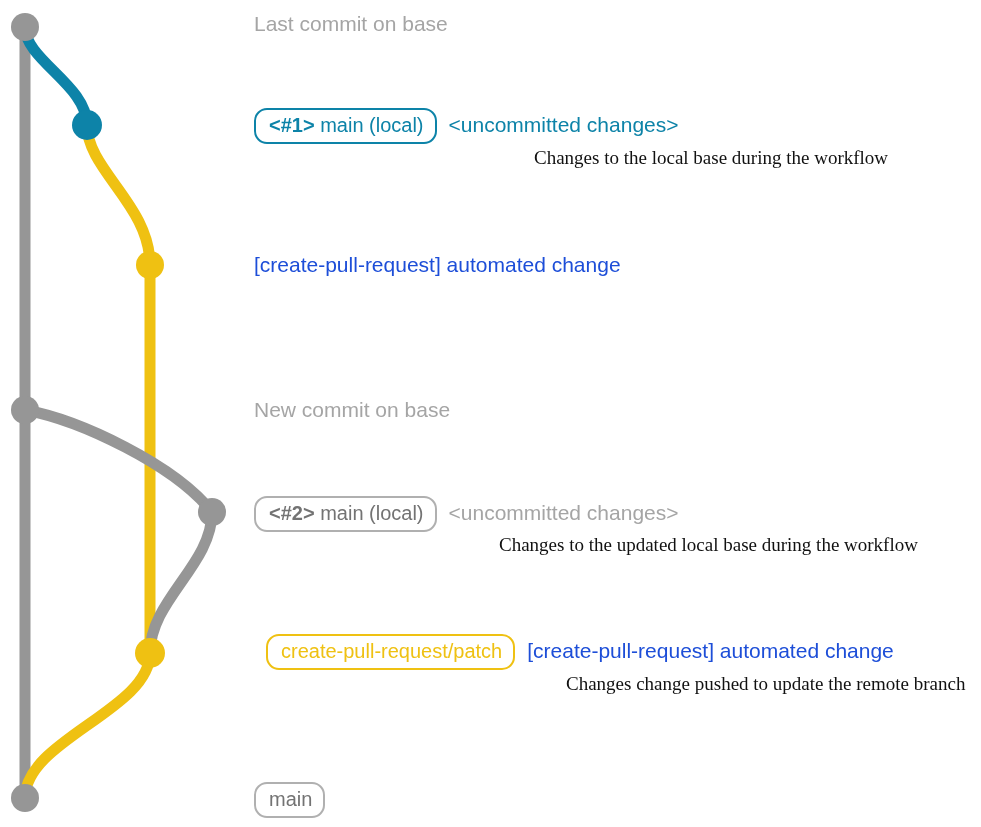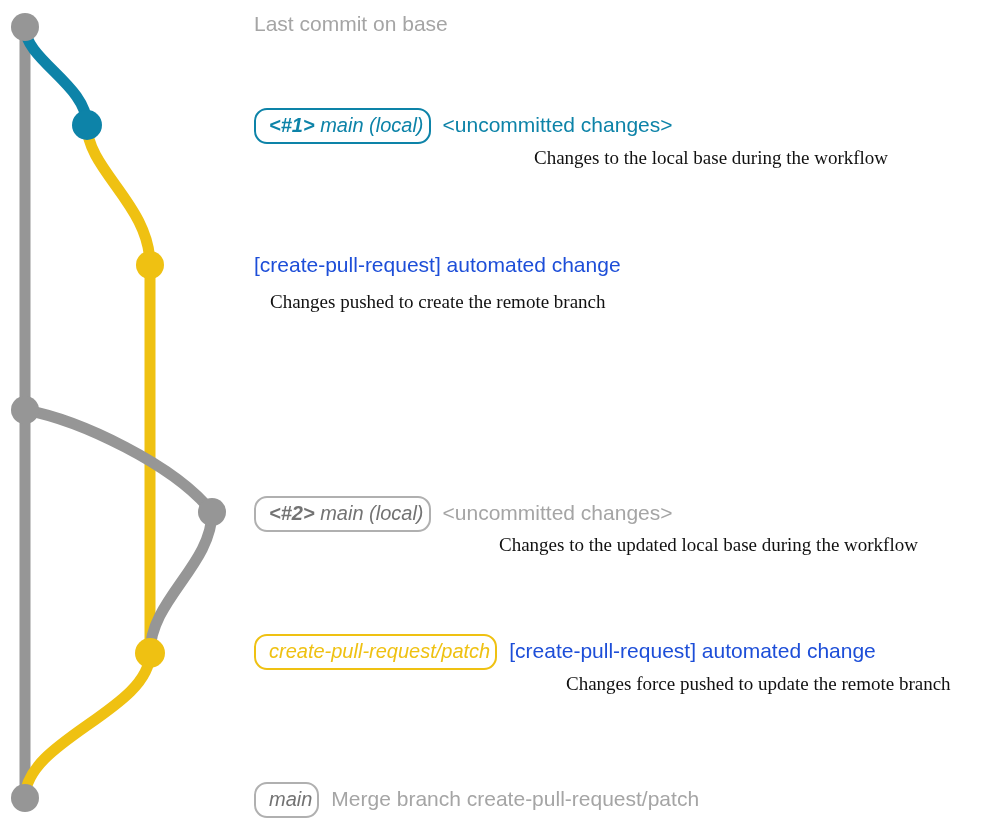"<#1> main (local)" .pill { font-style: italic -> none; padding: 4px 5px 5px 13px -> 4px 11px 5px 13px }
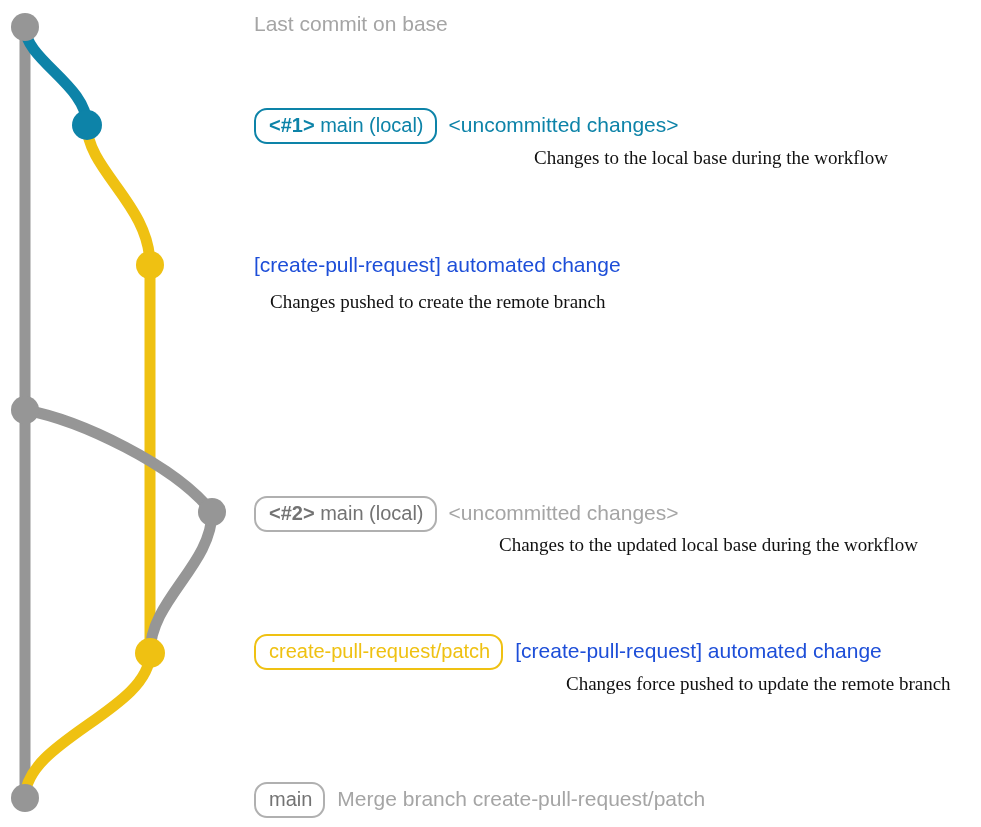"Changes pushed to create the" div.desc { html: <div>Changes pushed to create the remote branch</div> -> none }
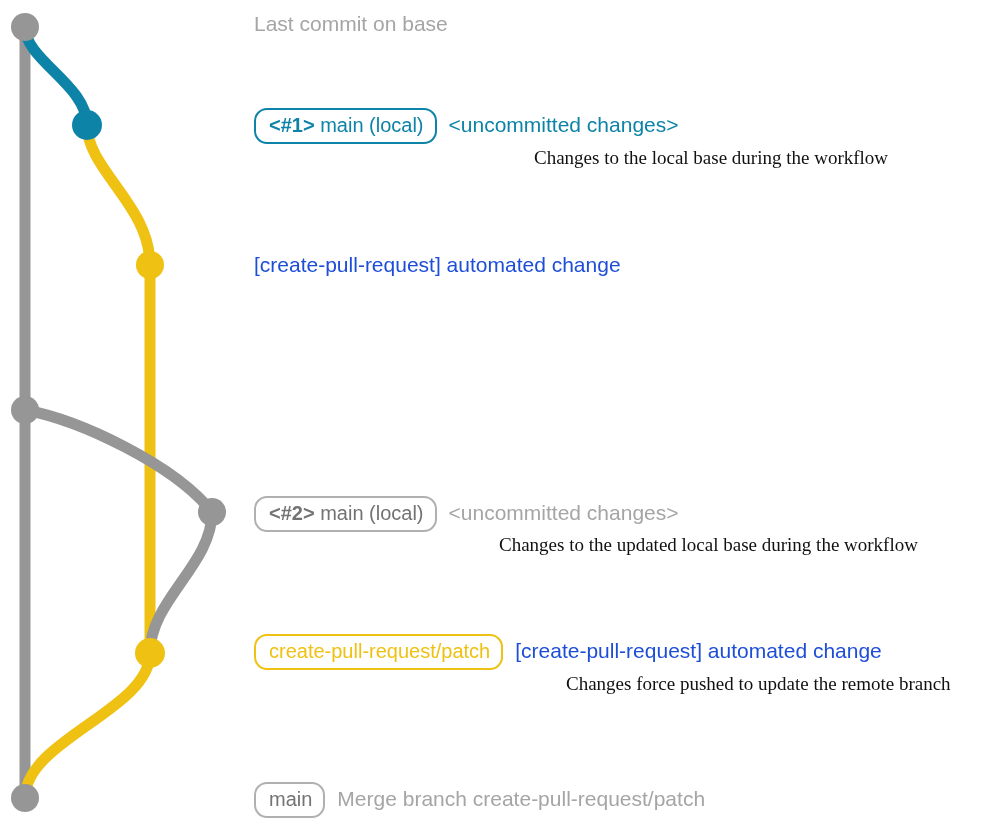"New commit on base" div.row { html: none -> <div> <span>New commit on base</span> </div> }
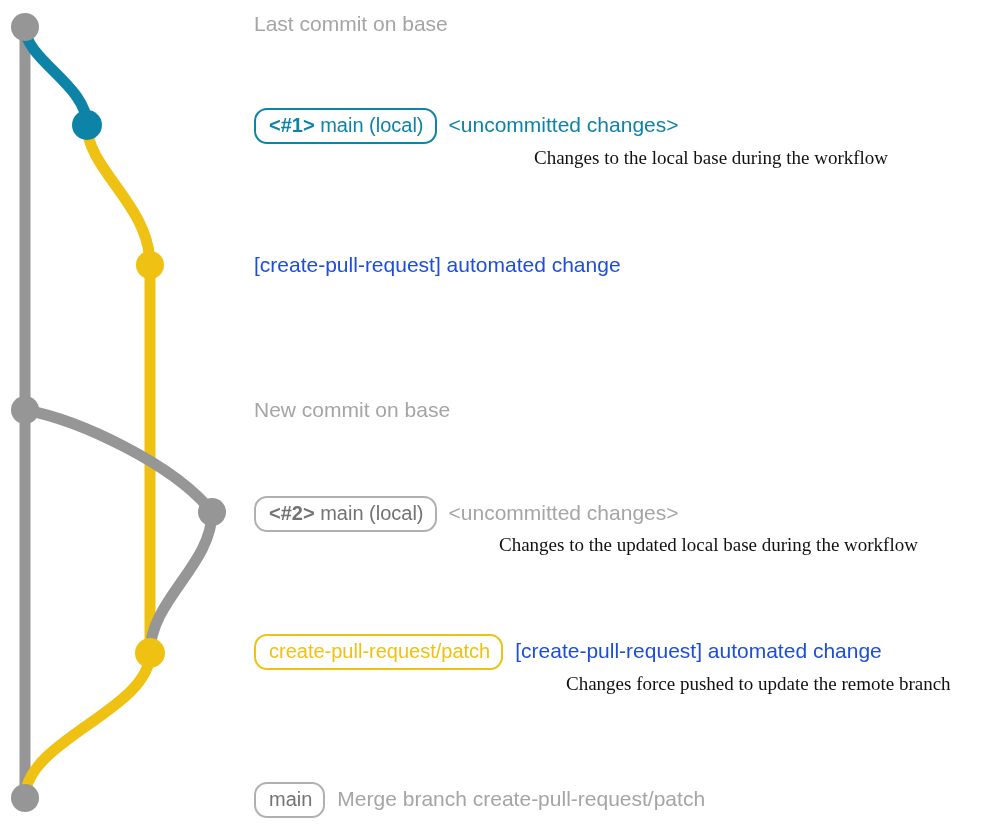"create-pull-request/patch" div.row { left: 254px -> 266px }
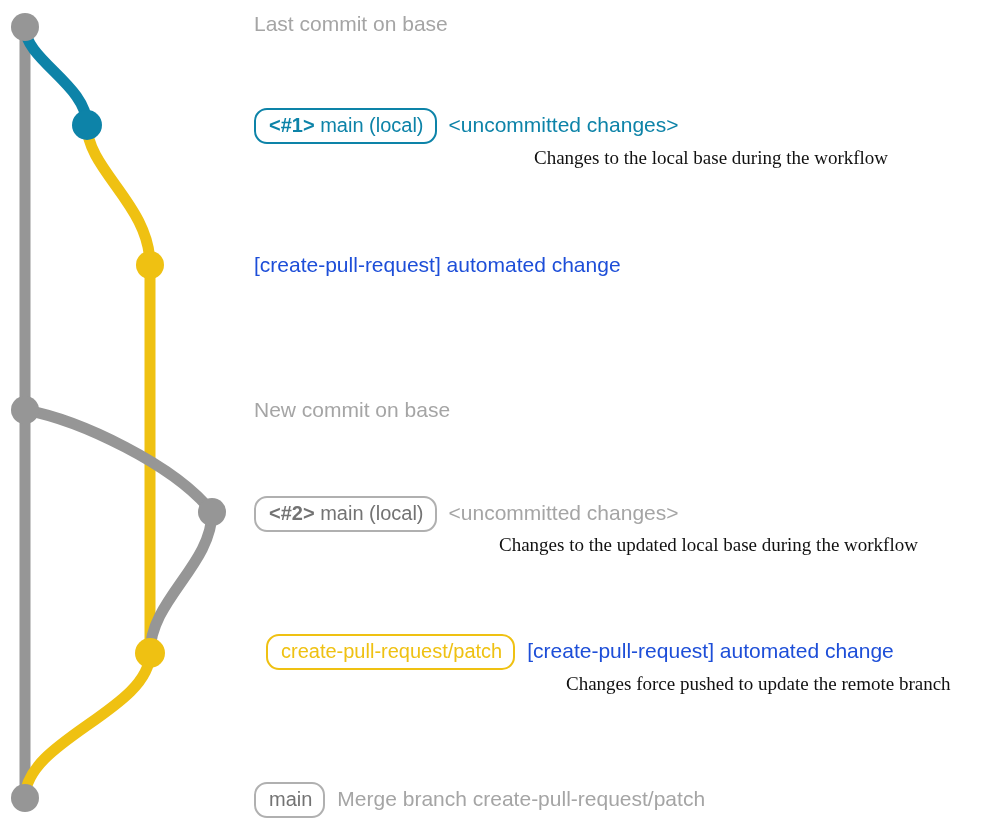"Changes force pushed to update" div.desc { text: force -> change }
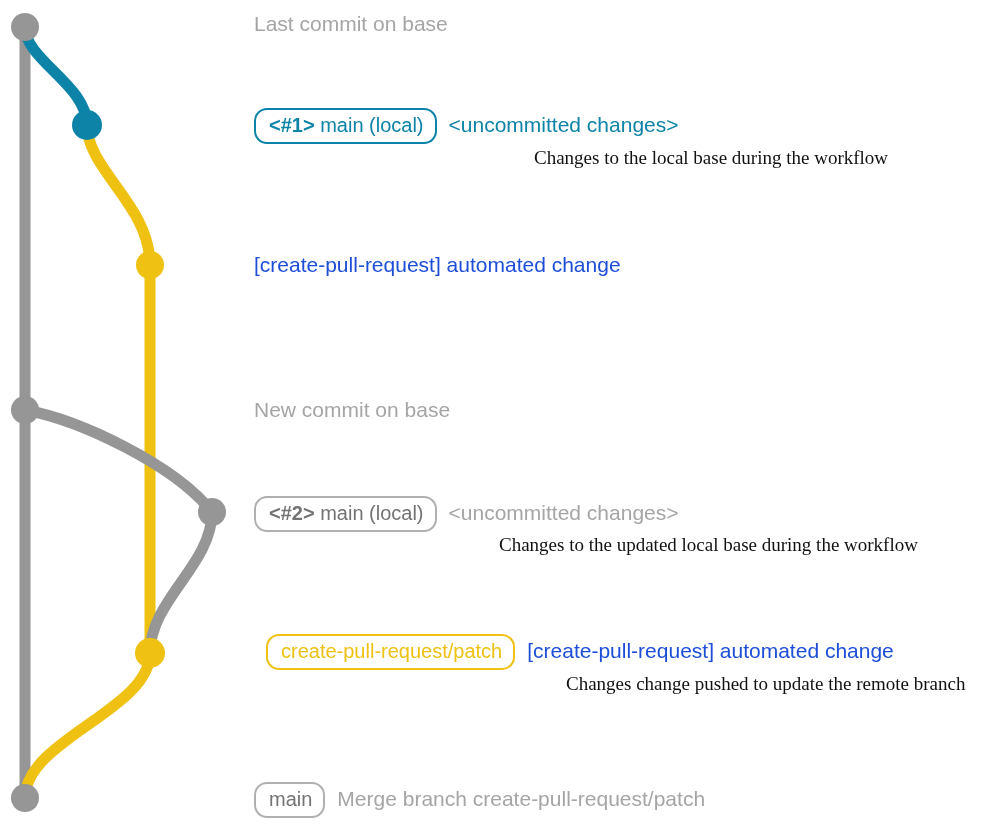"main" div.row { align-items: none -> flex-end }
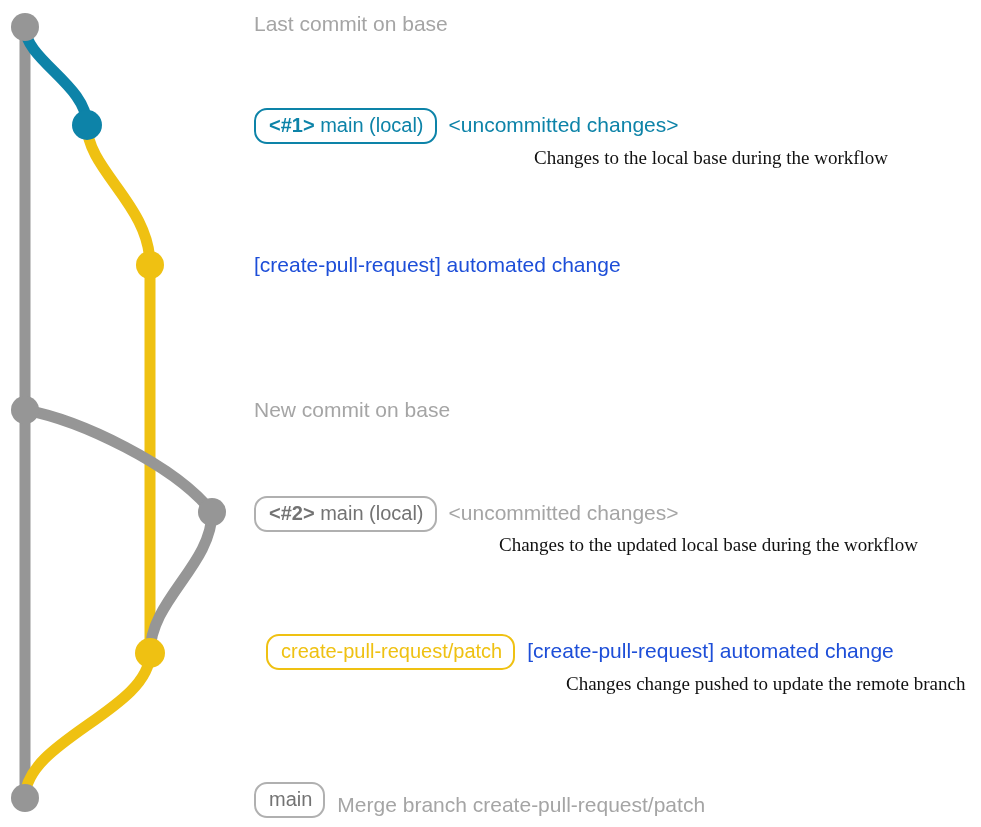"Merge branch create-pull-request/patch" span.subject { html: <span>Merge branch create-pull-request/patch</span> -> none }
